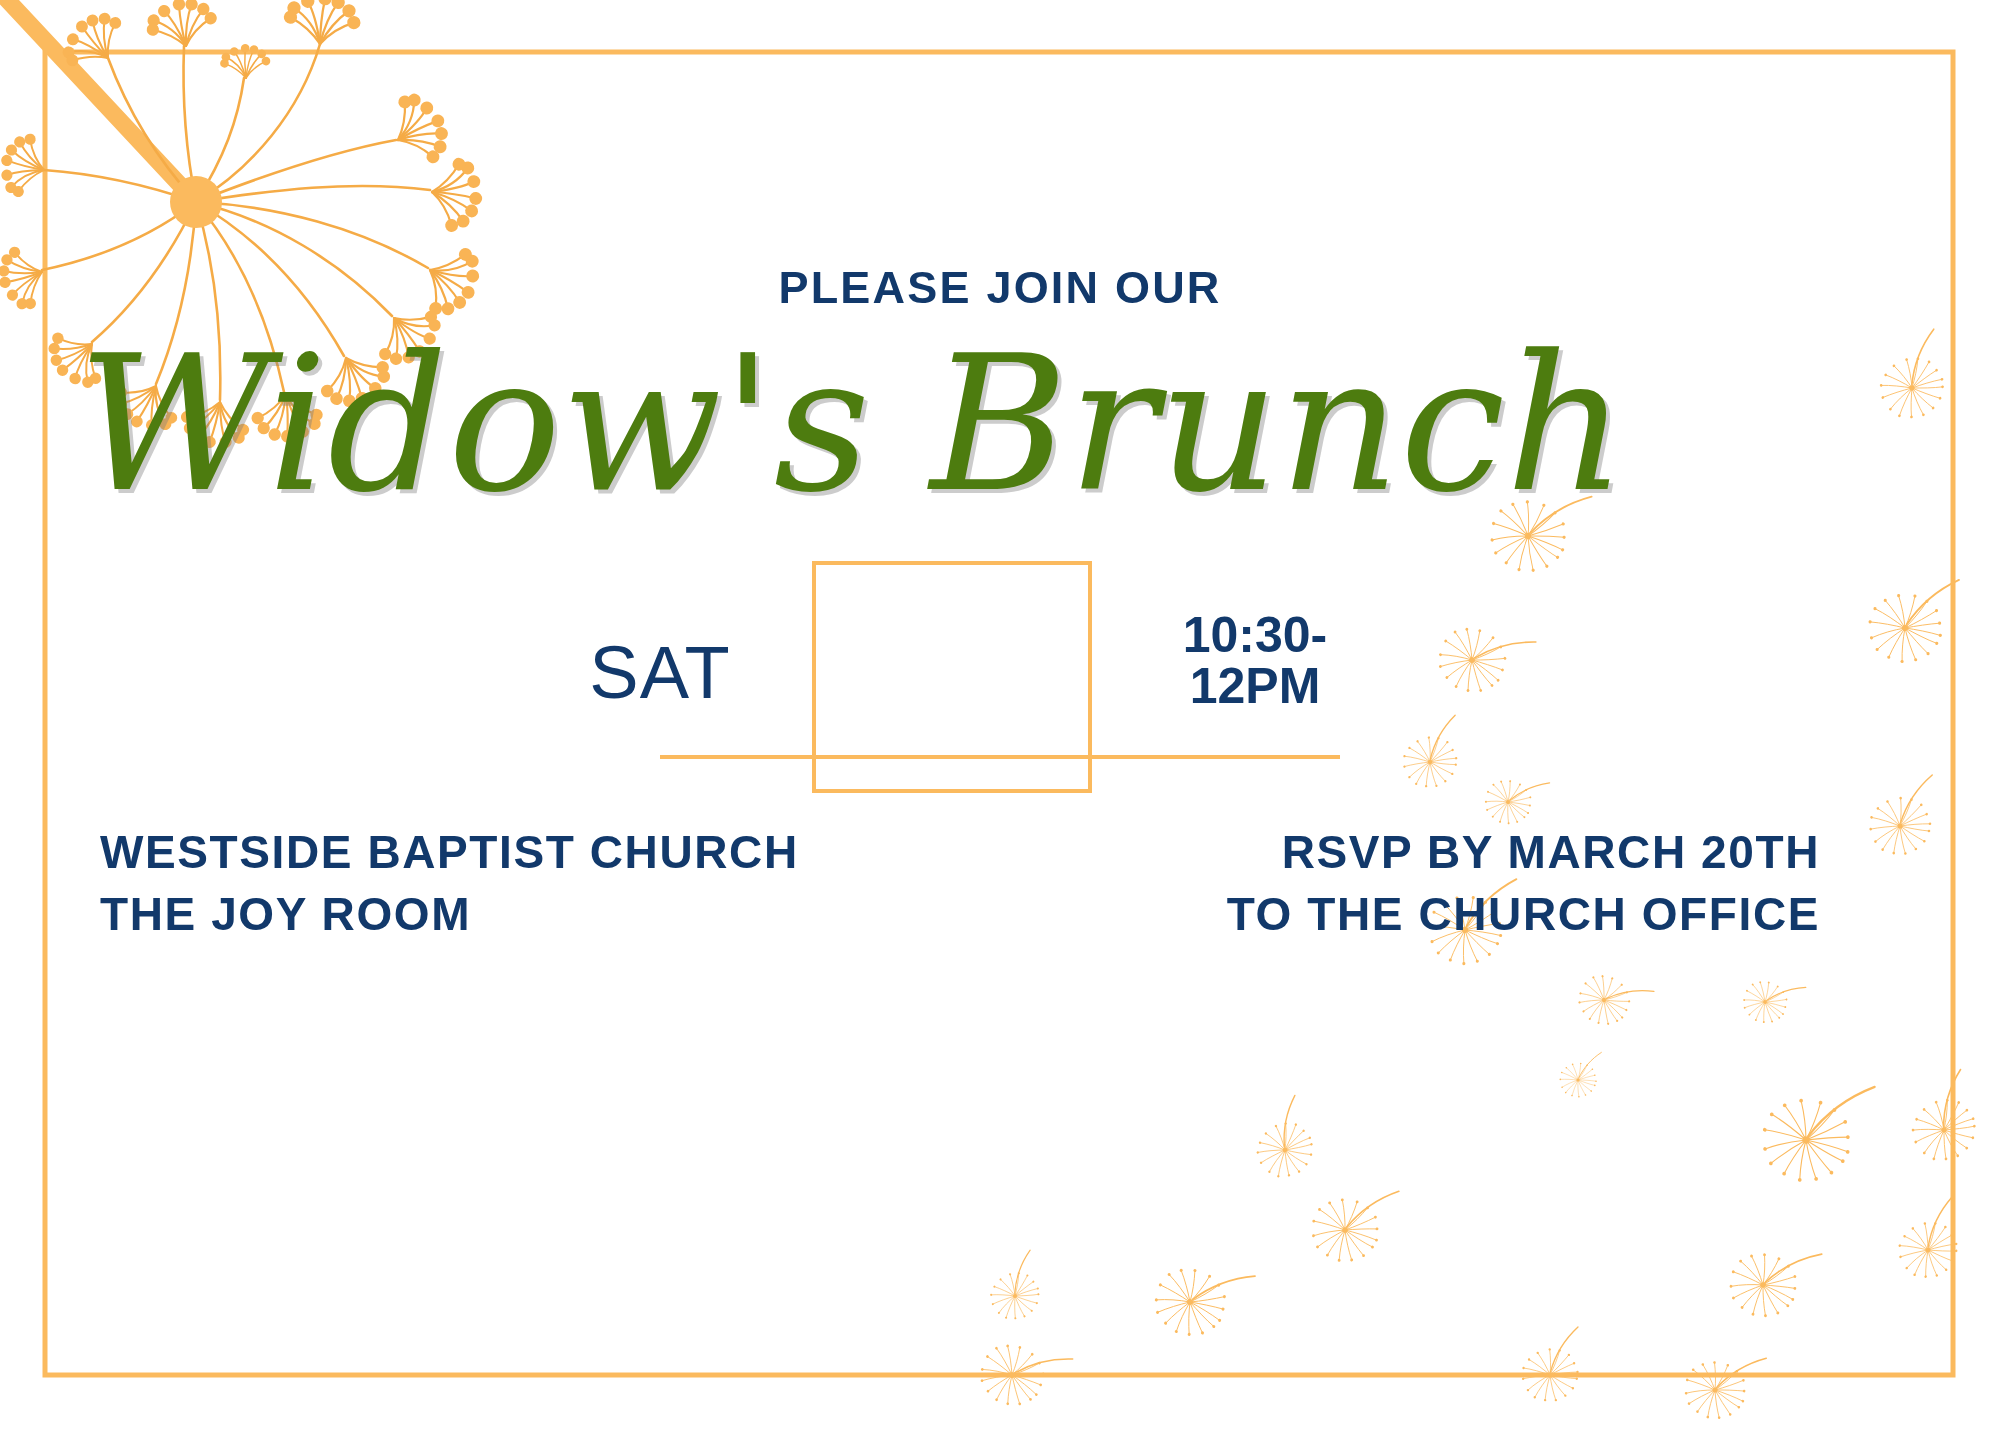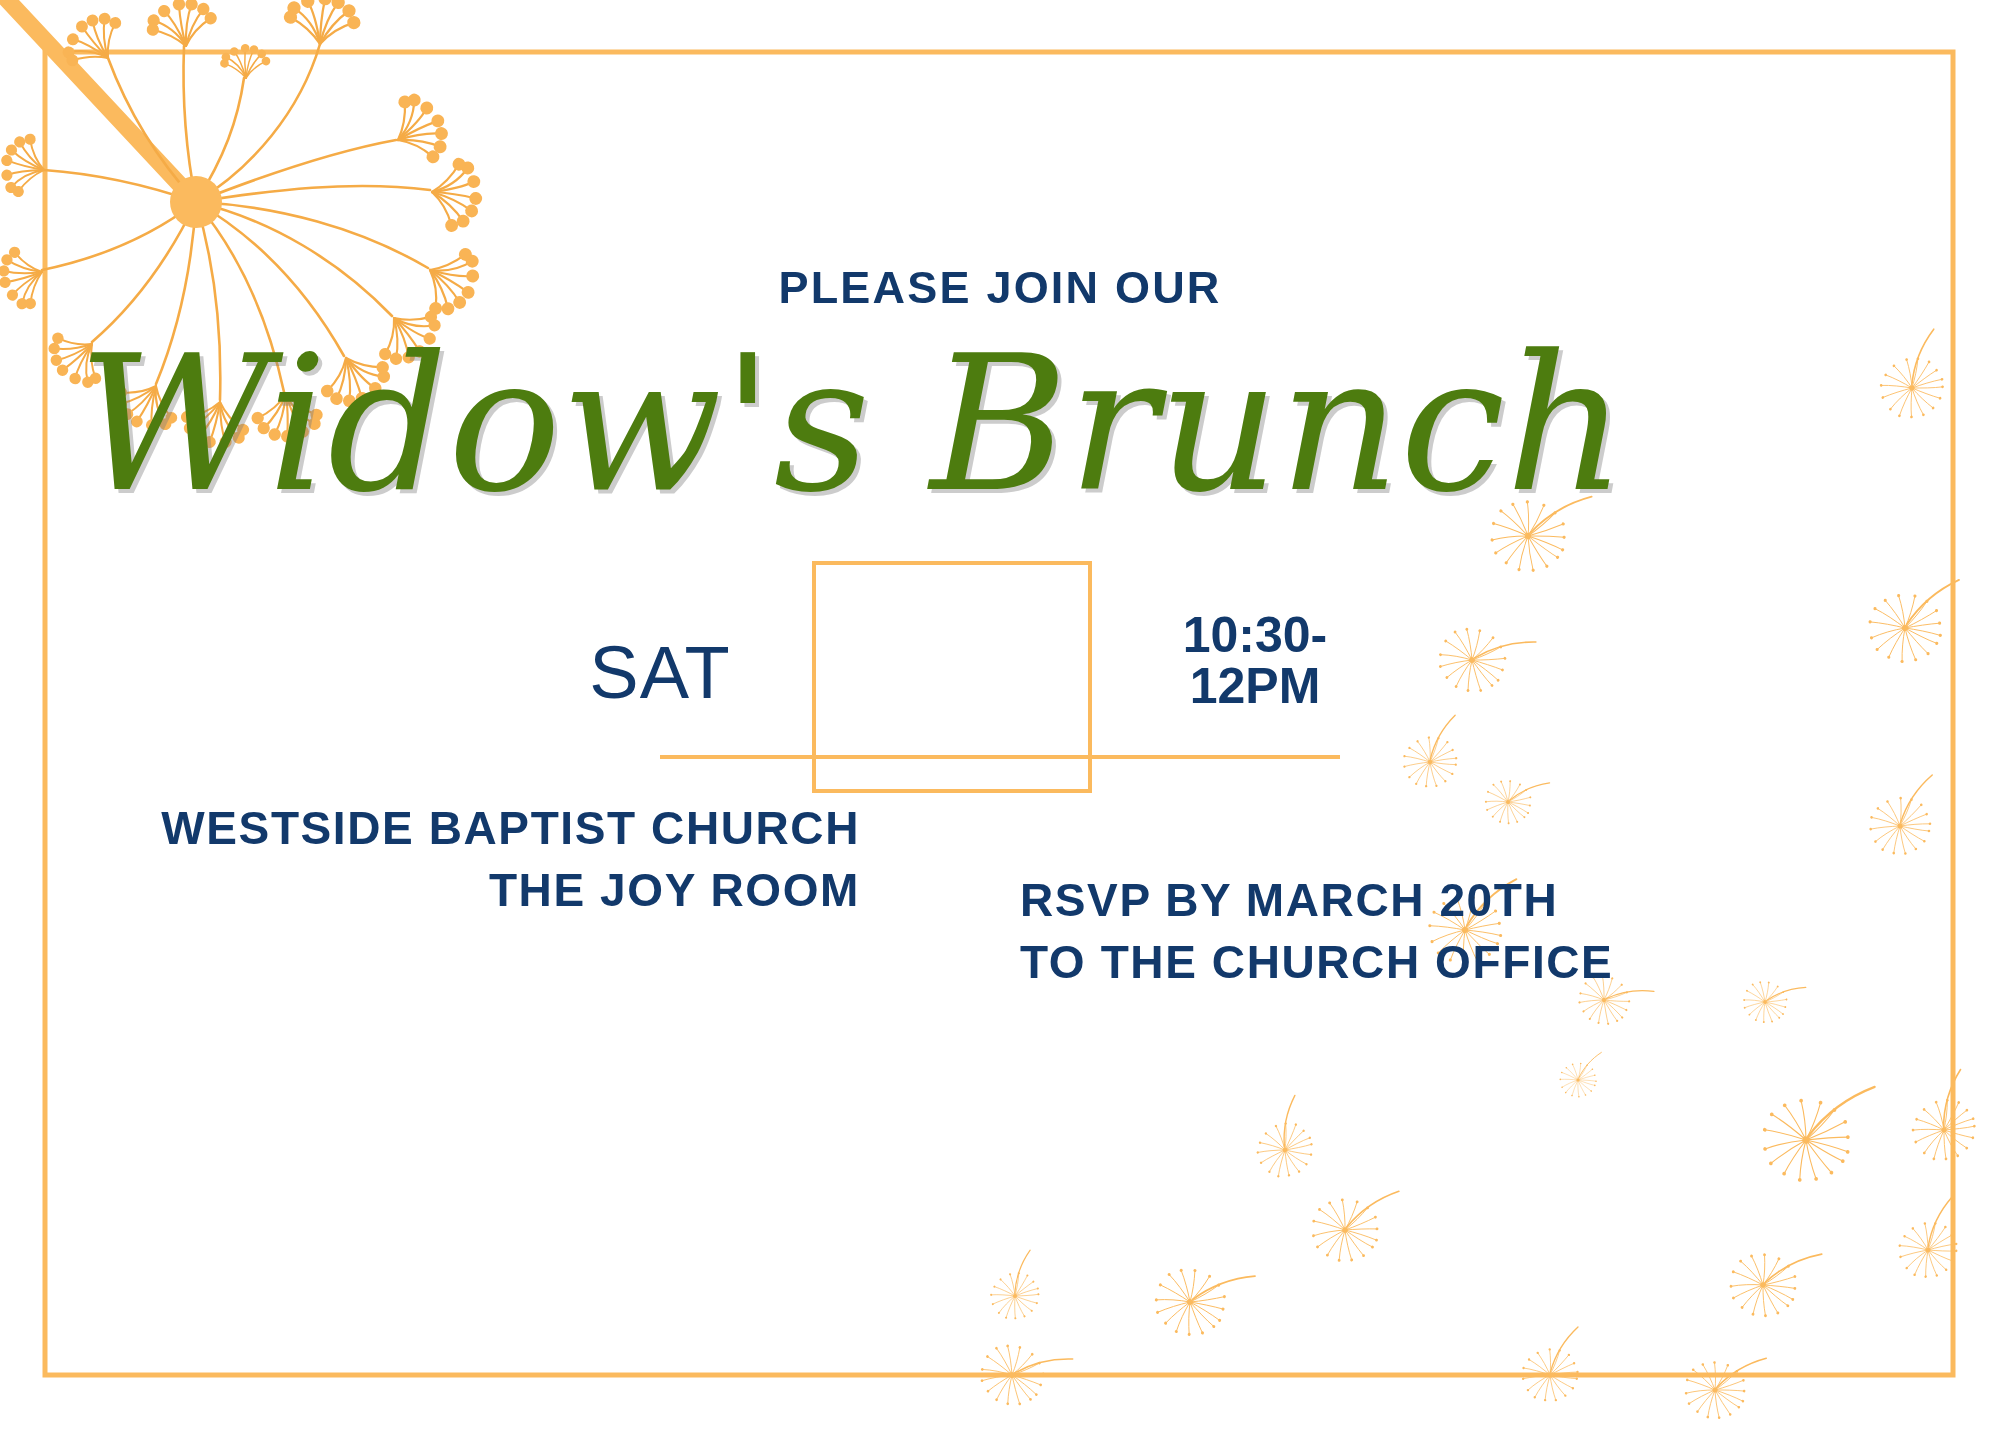"WESTSIDE BAPTIST CHURCH" #venue-block { text-align: right -> left; top: 798px -> 822px }
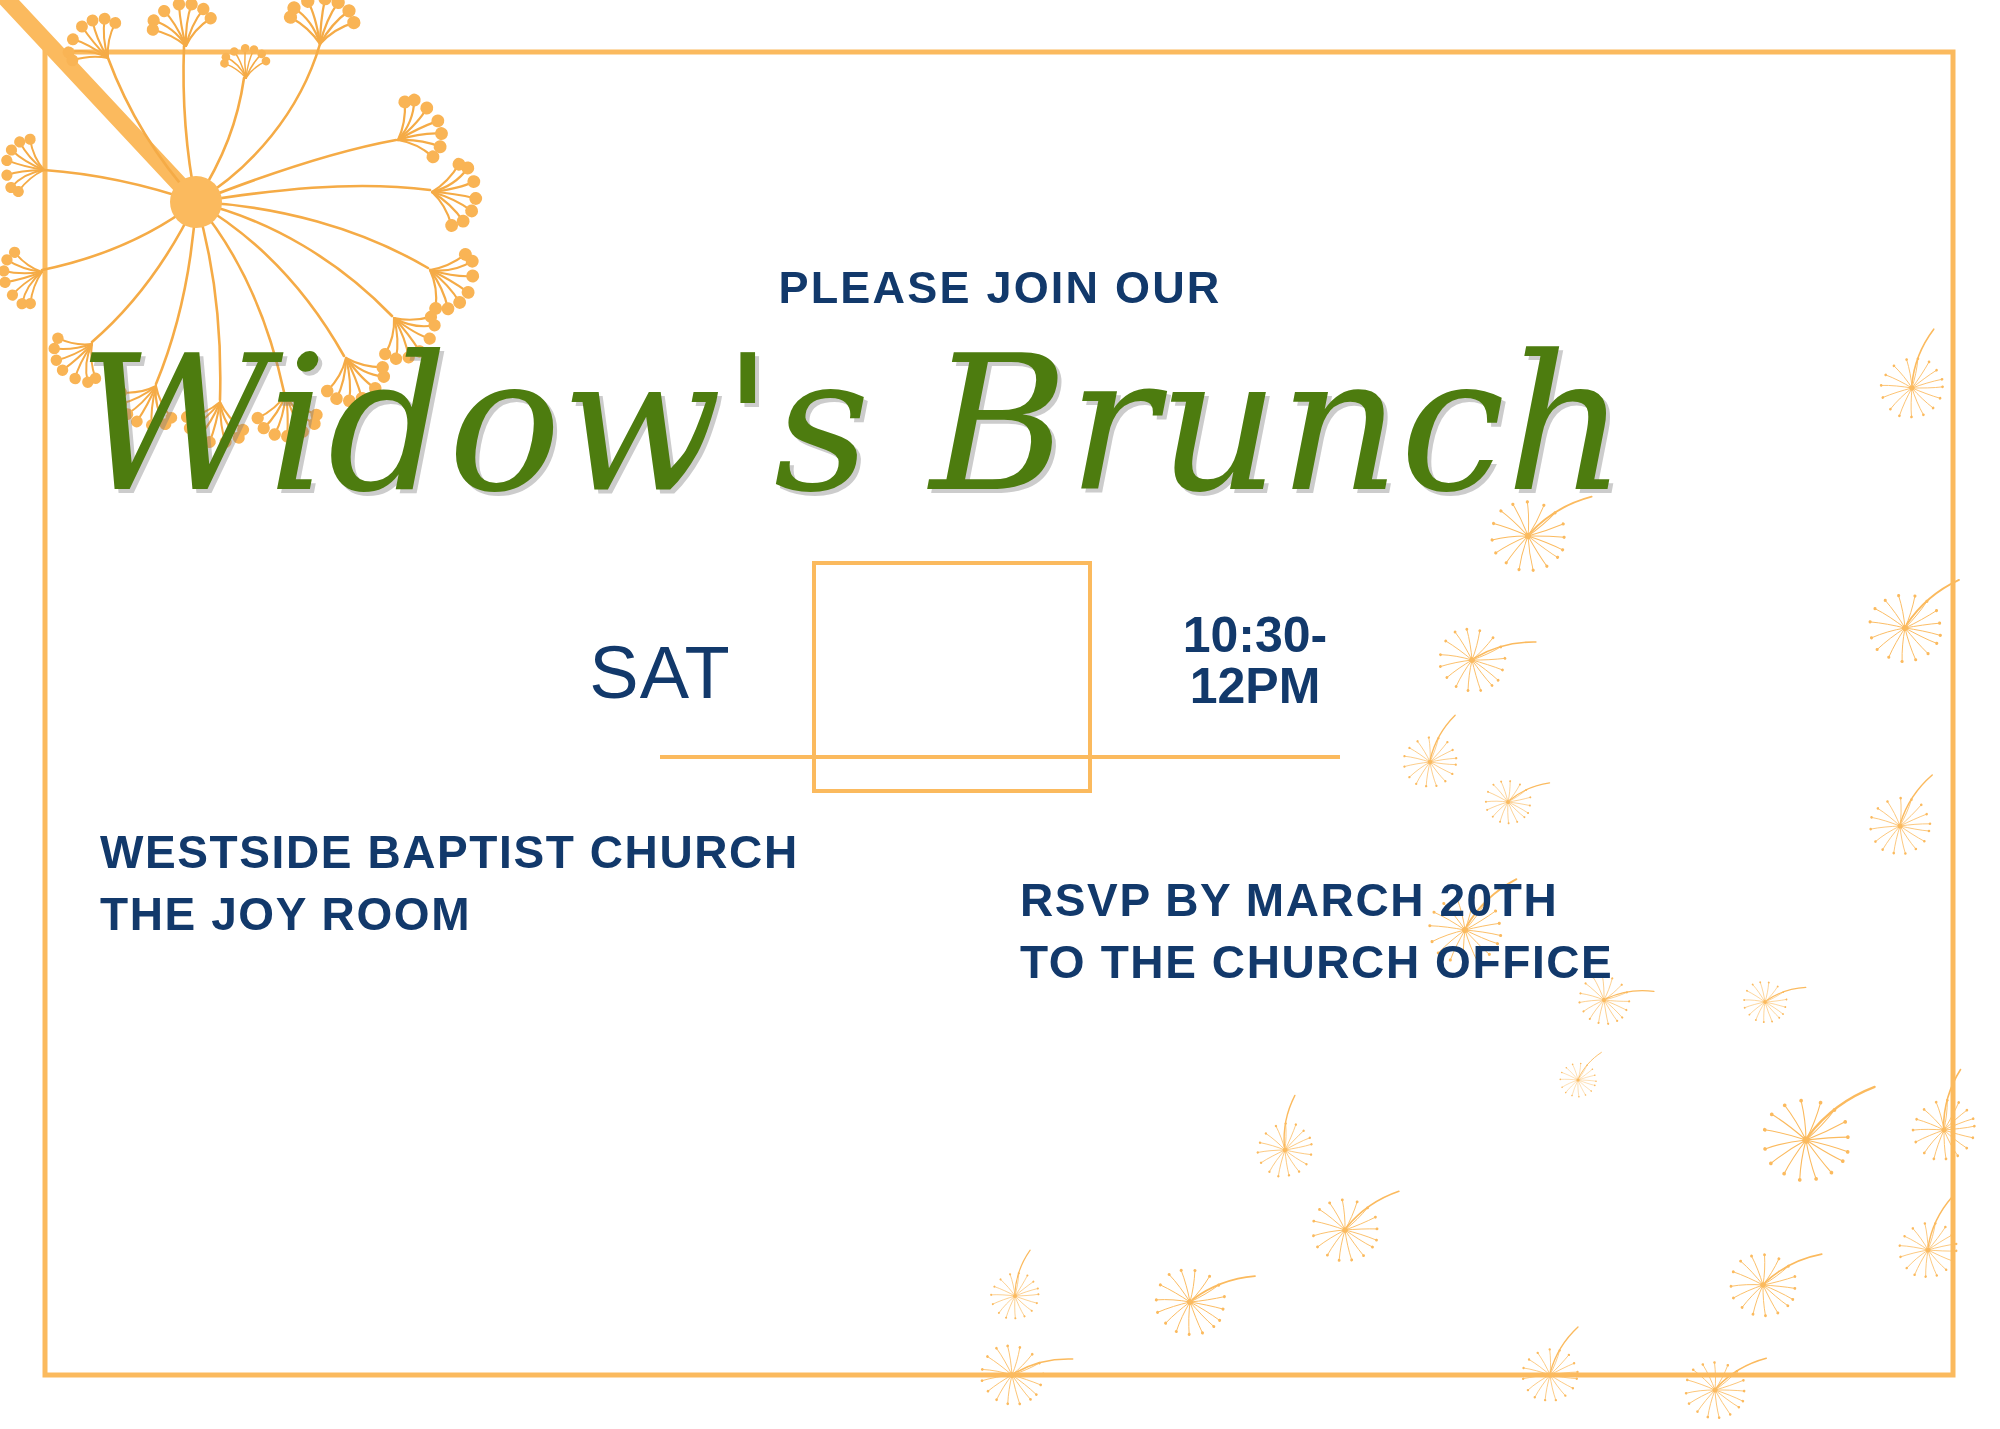"RSVP BY MARCH 20TH" #rsvp-block { margin-top: 48px -> none; text-align: left -> right }
